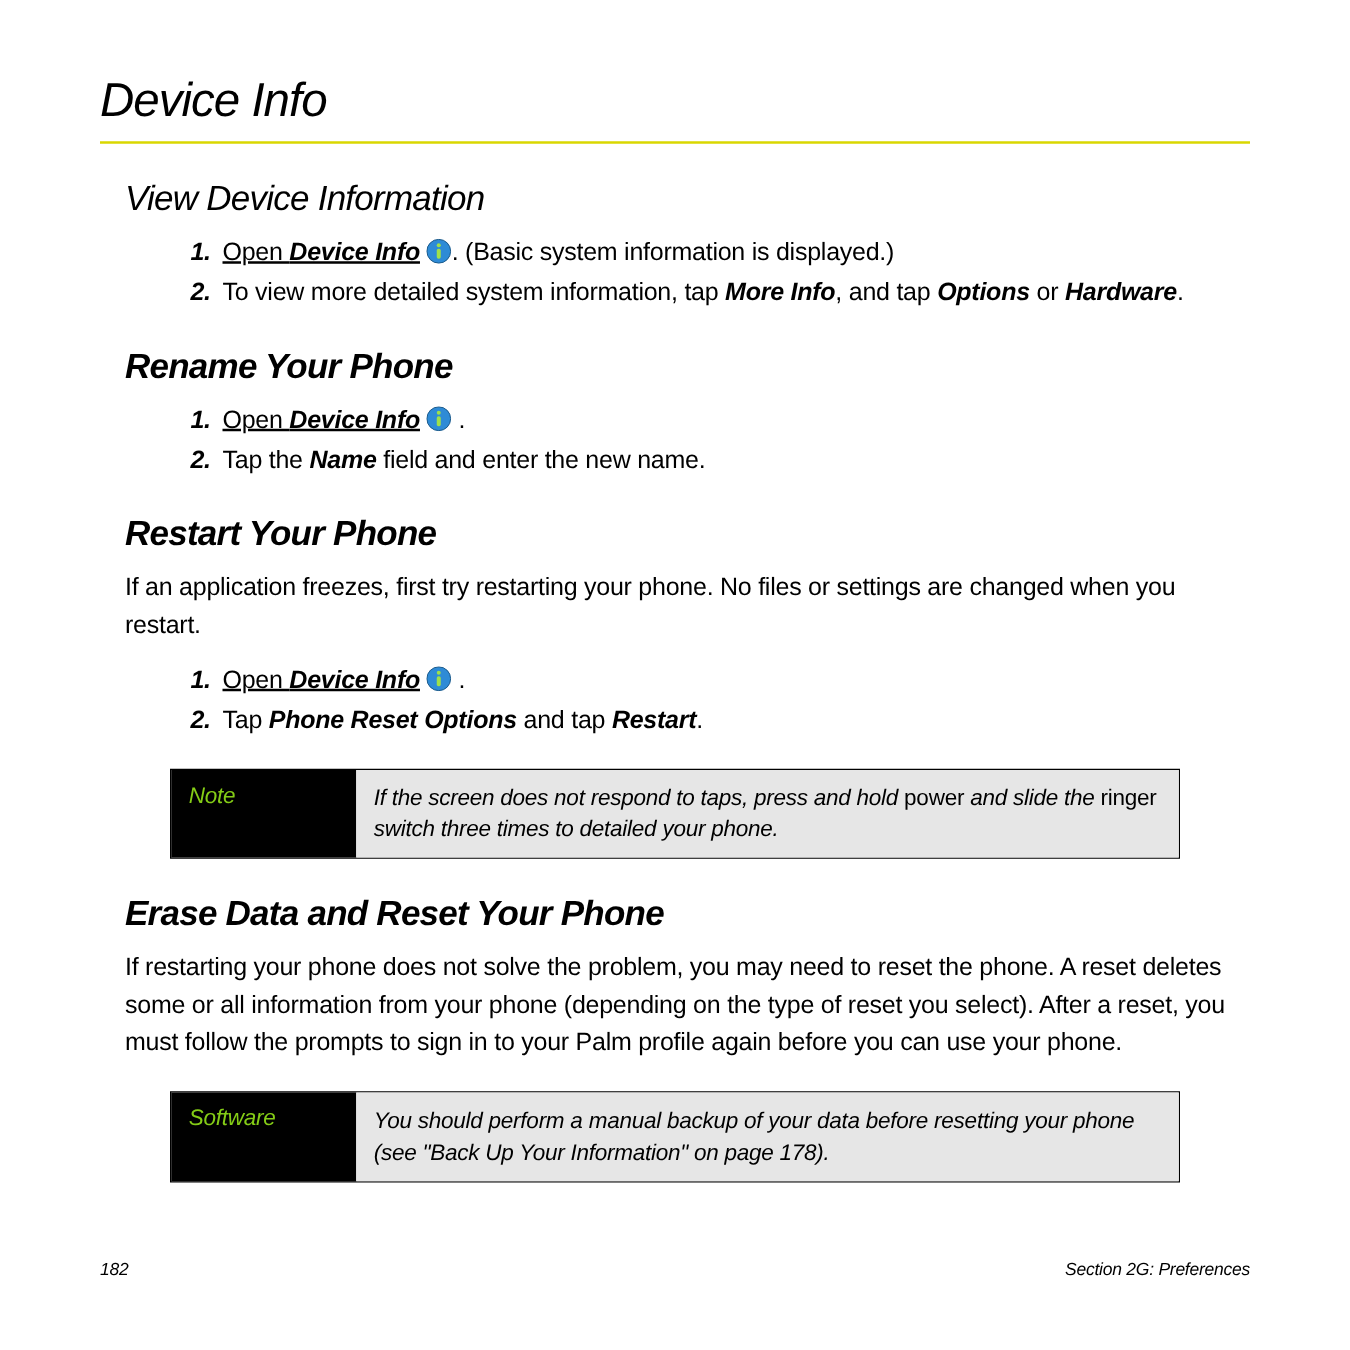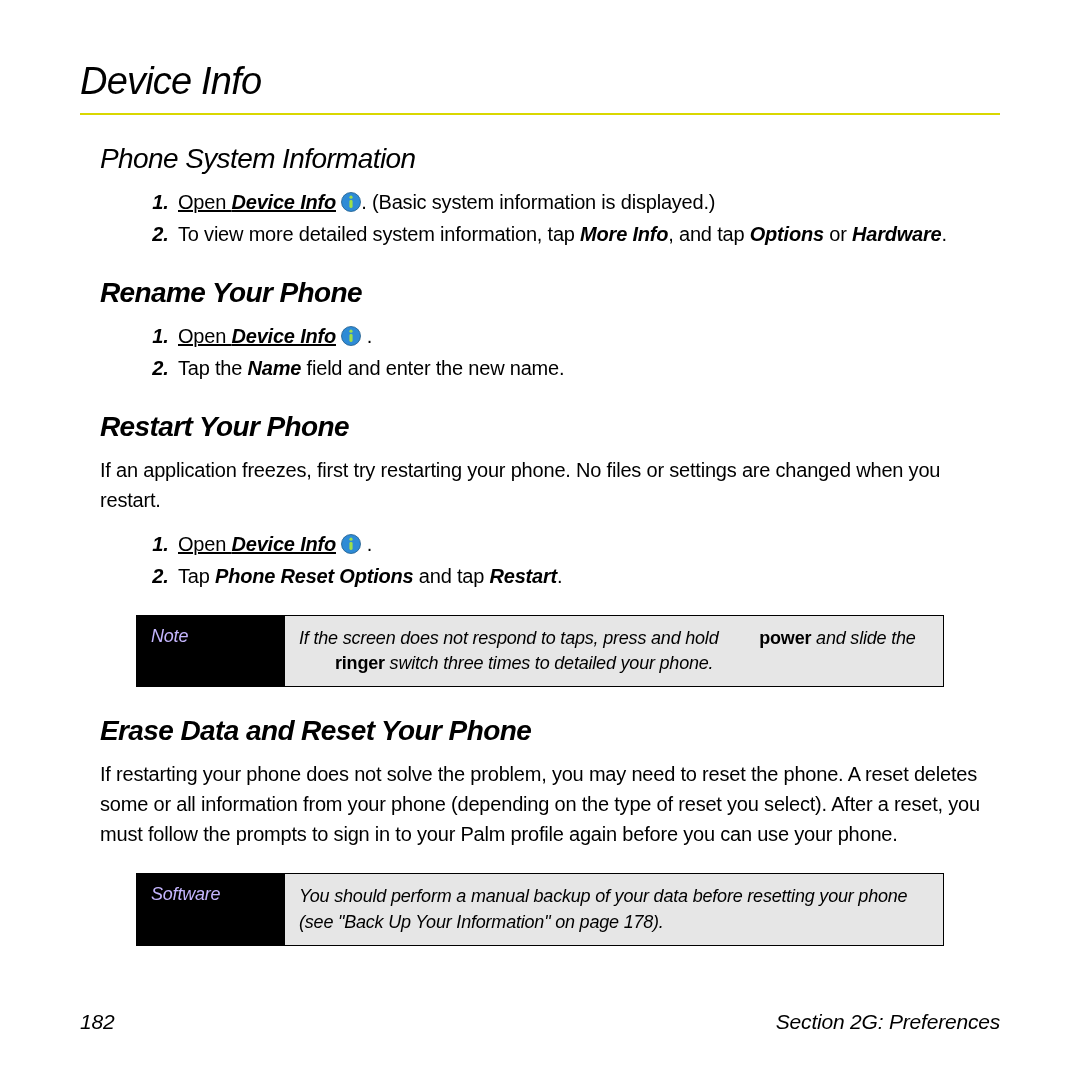"Phone System Information" h2.h2 { text: Phone System -> View Device }
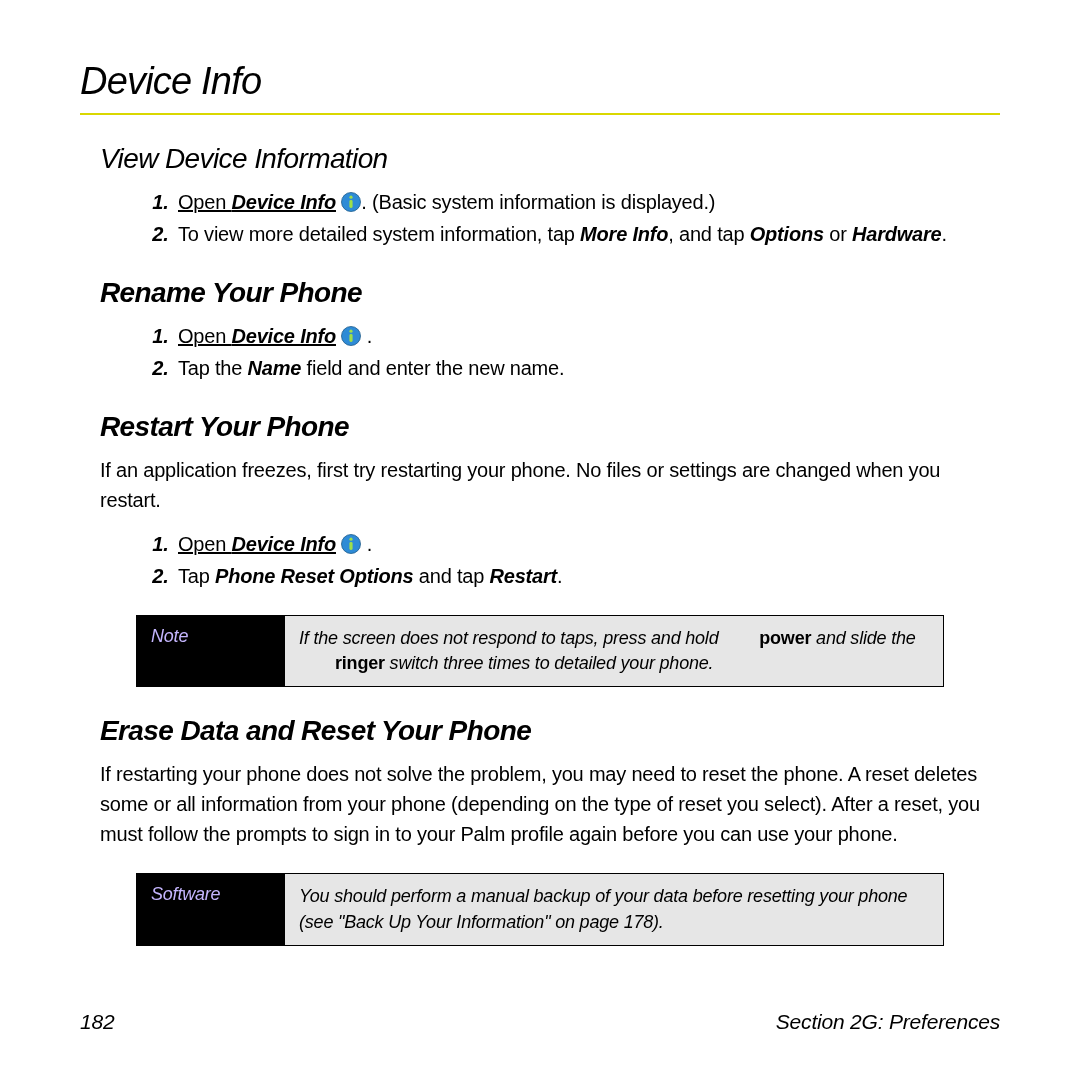"Note" .callout .label { color: #c4b5fd -> #84cc16 }
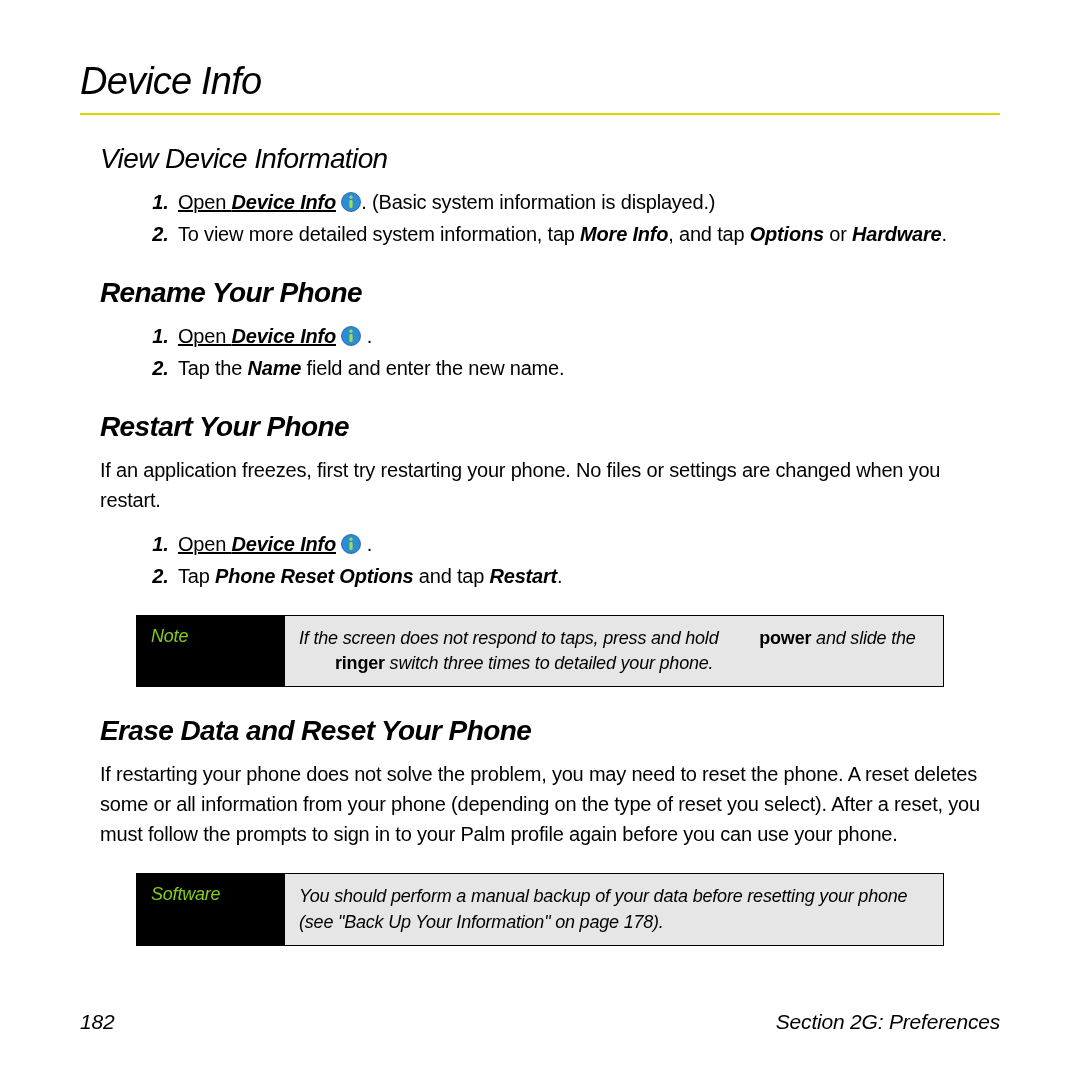"power" .callout .content .nb { font-weight: 700 -> 400; margin-left: 36px -> none }
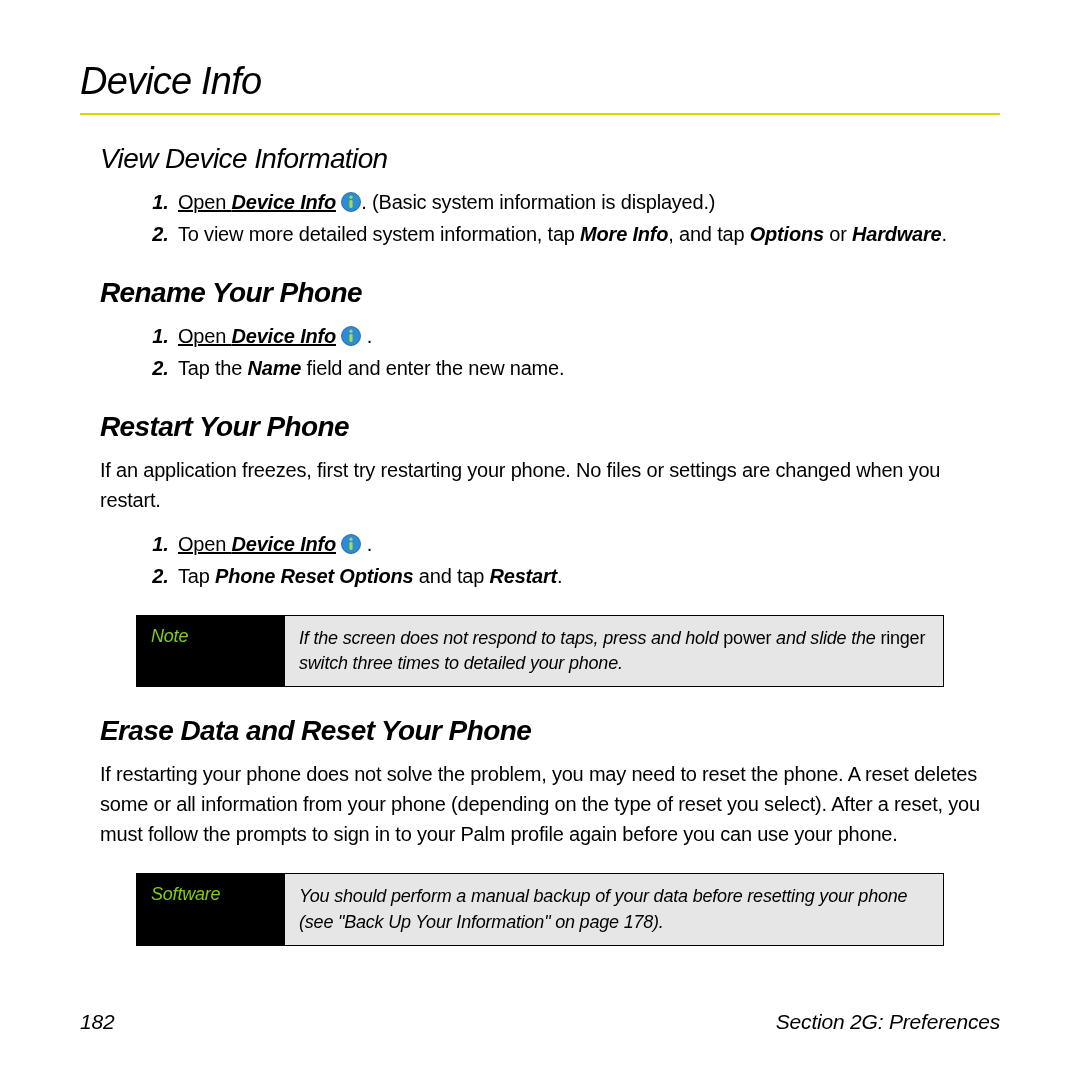"182" .footer { bottom: 46px -> 57px; font-size: 21px -> 14px }
